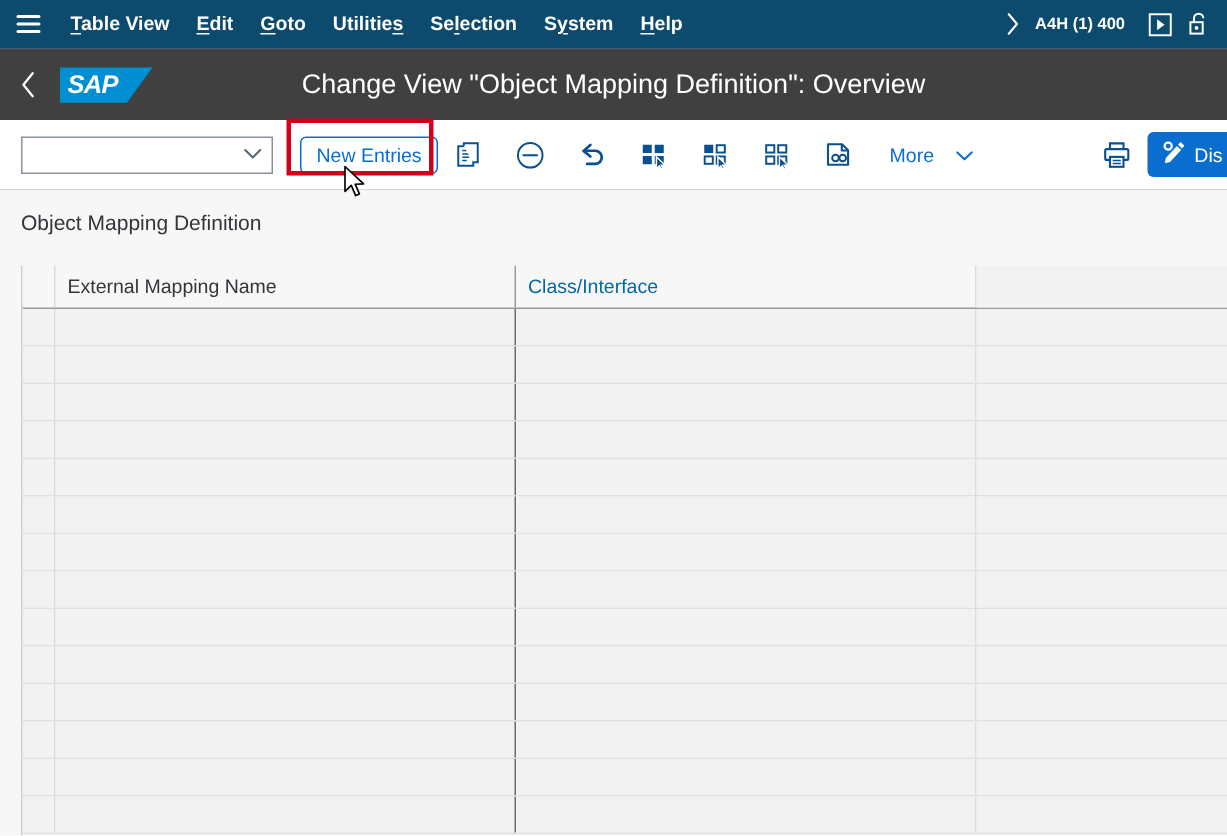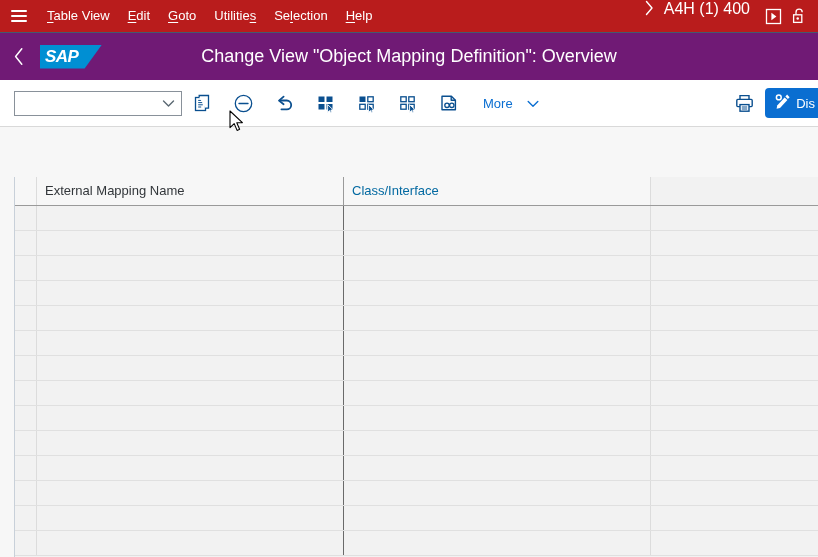"Table View" .menubar { align-items: flex-start -> center; background: #b91c1c -> #0c4a6e; font-weight: none -> bold }
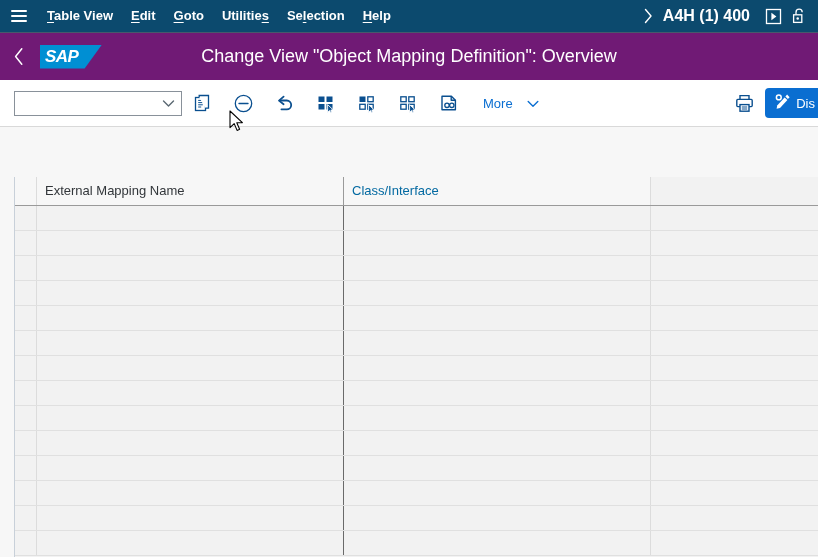"System" div.menu-item { html: none -> <div><span>S</span><span>y</span><span>stem</span></div> }
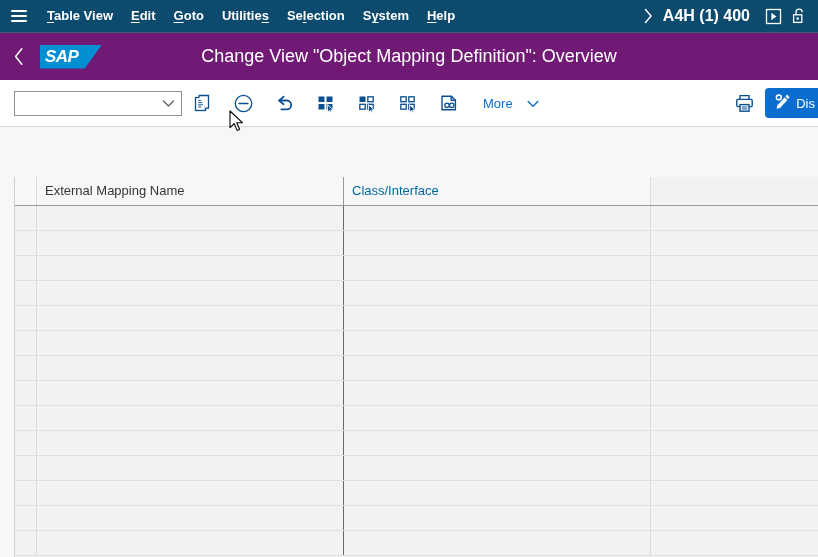"A4H (1) 400" .sysid { font-size: 16px -> 11px }
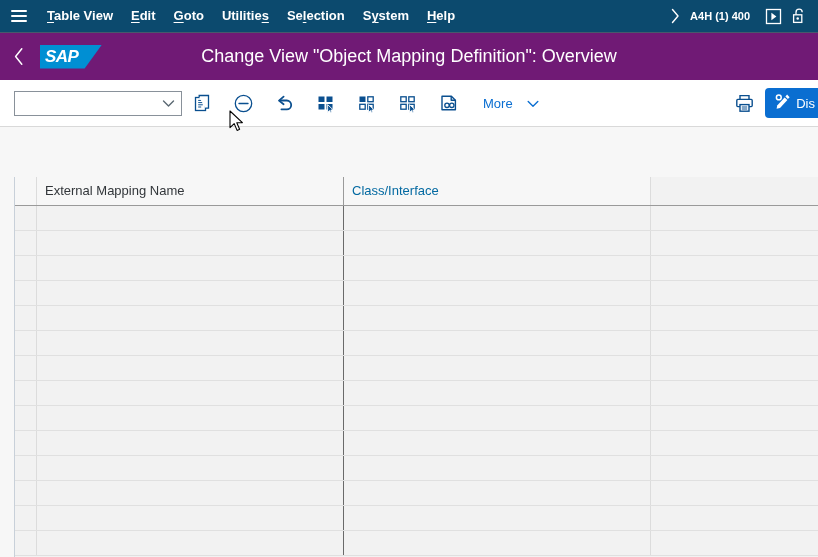"SAP" .titlebar { background: #701a75 -> #404040 }
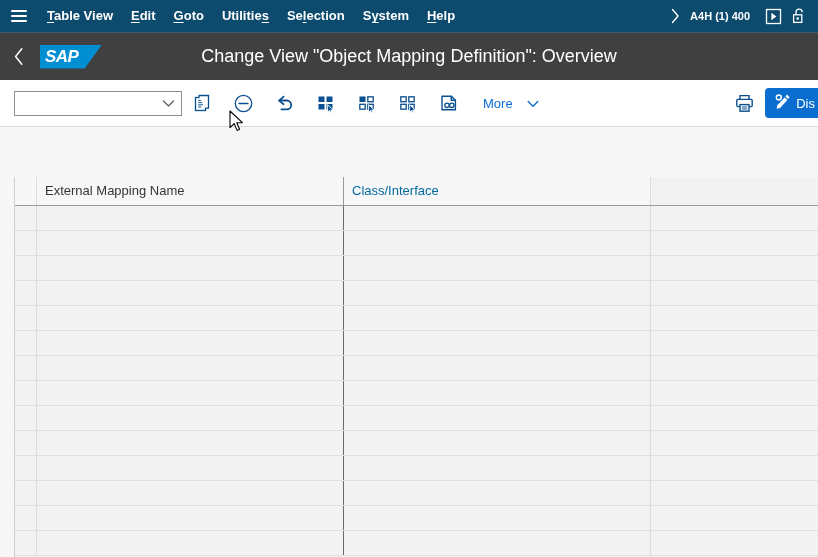"New Entries" div.hl-wrap { html: none -> <div> <button>New Entries</button> <div></div> </div> }
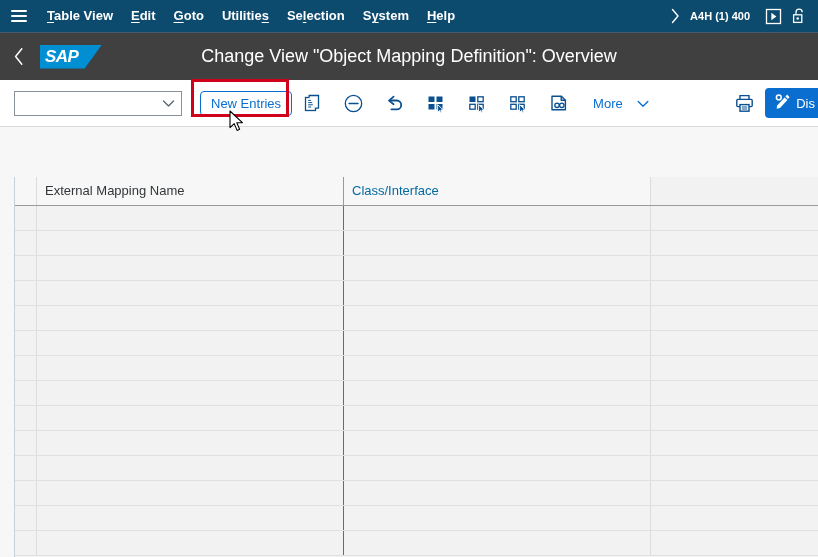"Object Mapping Definition" div.section-title { html: none -> <div>Object Mapping Definition</div> }
